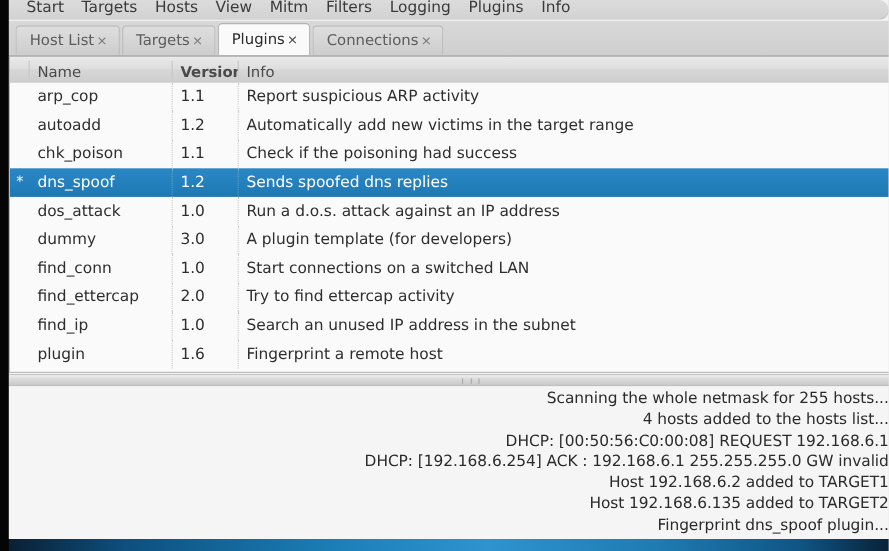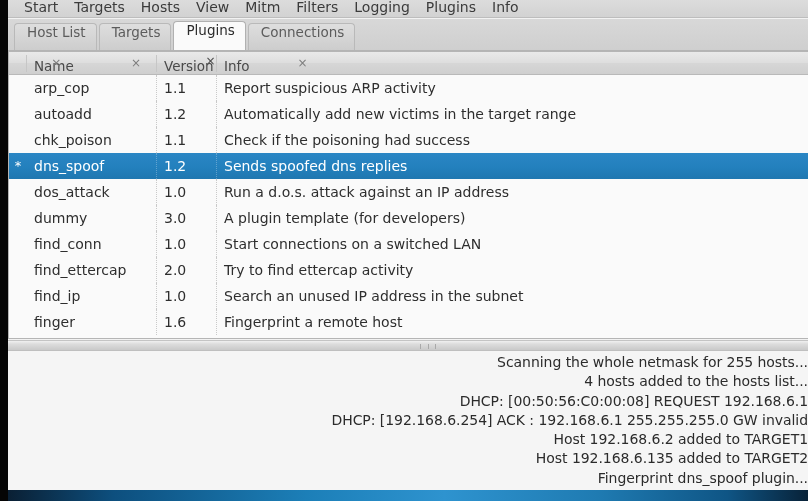"Start" .menubar { border-radius: none -> 9px }
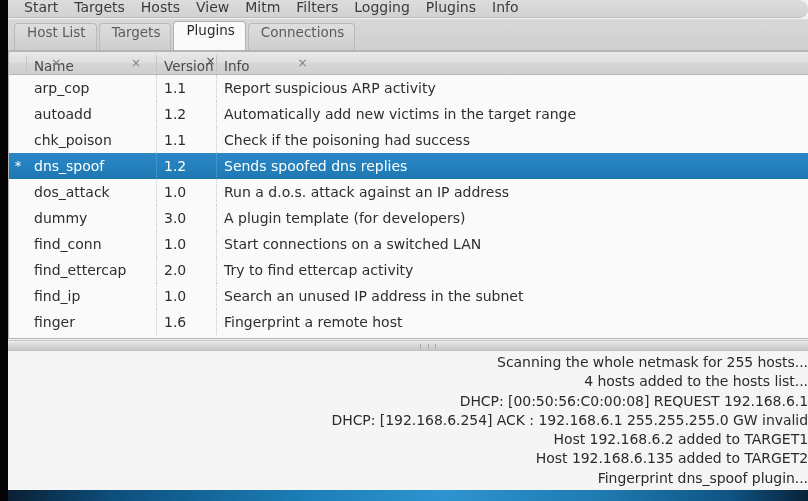"Host List" .tab { flex-direction: column -> none; gap: 17px -> 2px }
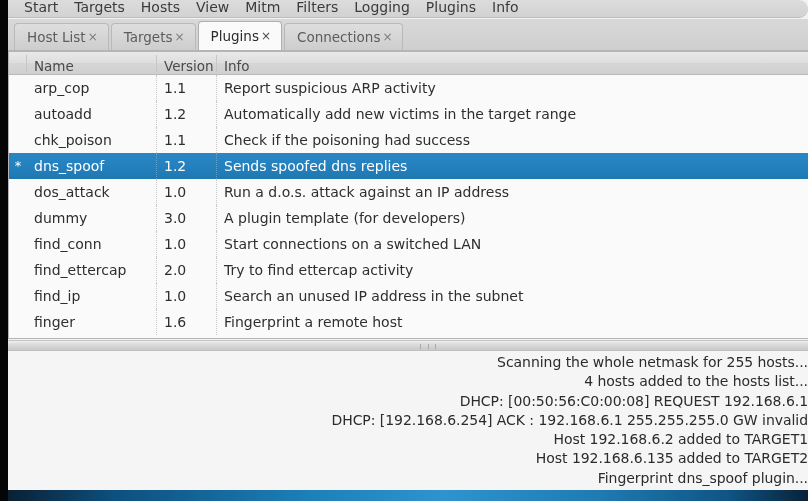"Version" .th.c-ver { font-weight: none -> bold }
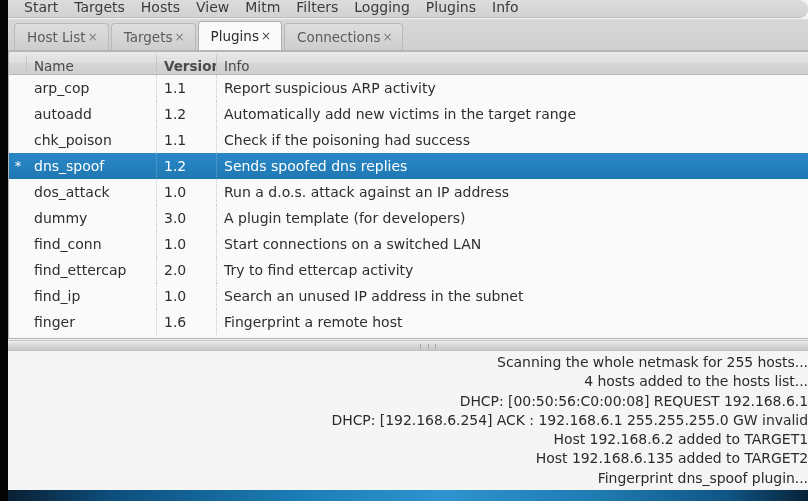"finger" div.td { text: finger -> plugin }
